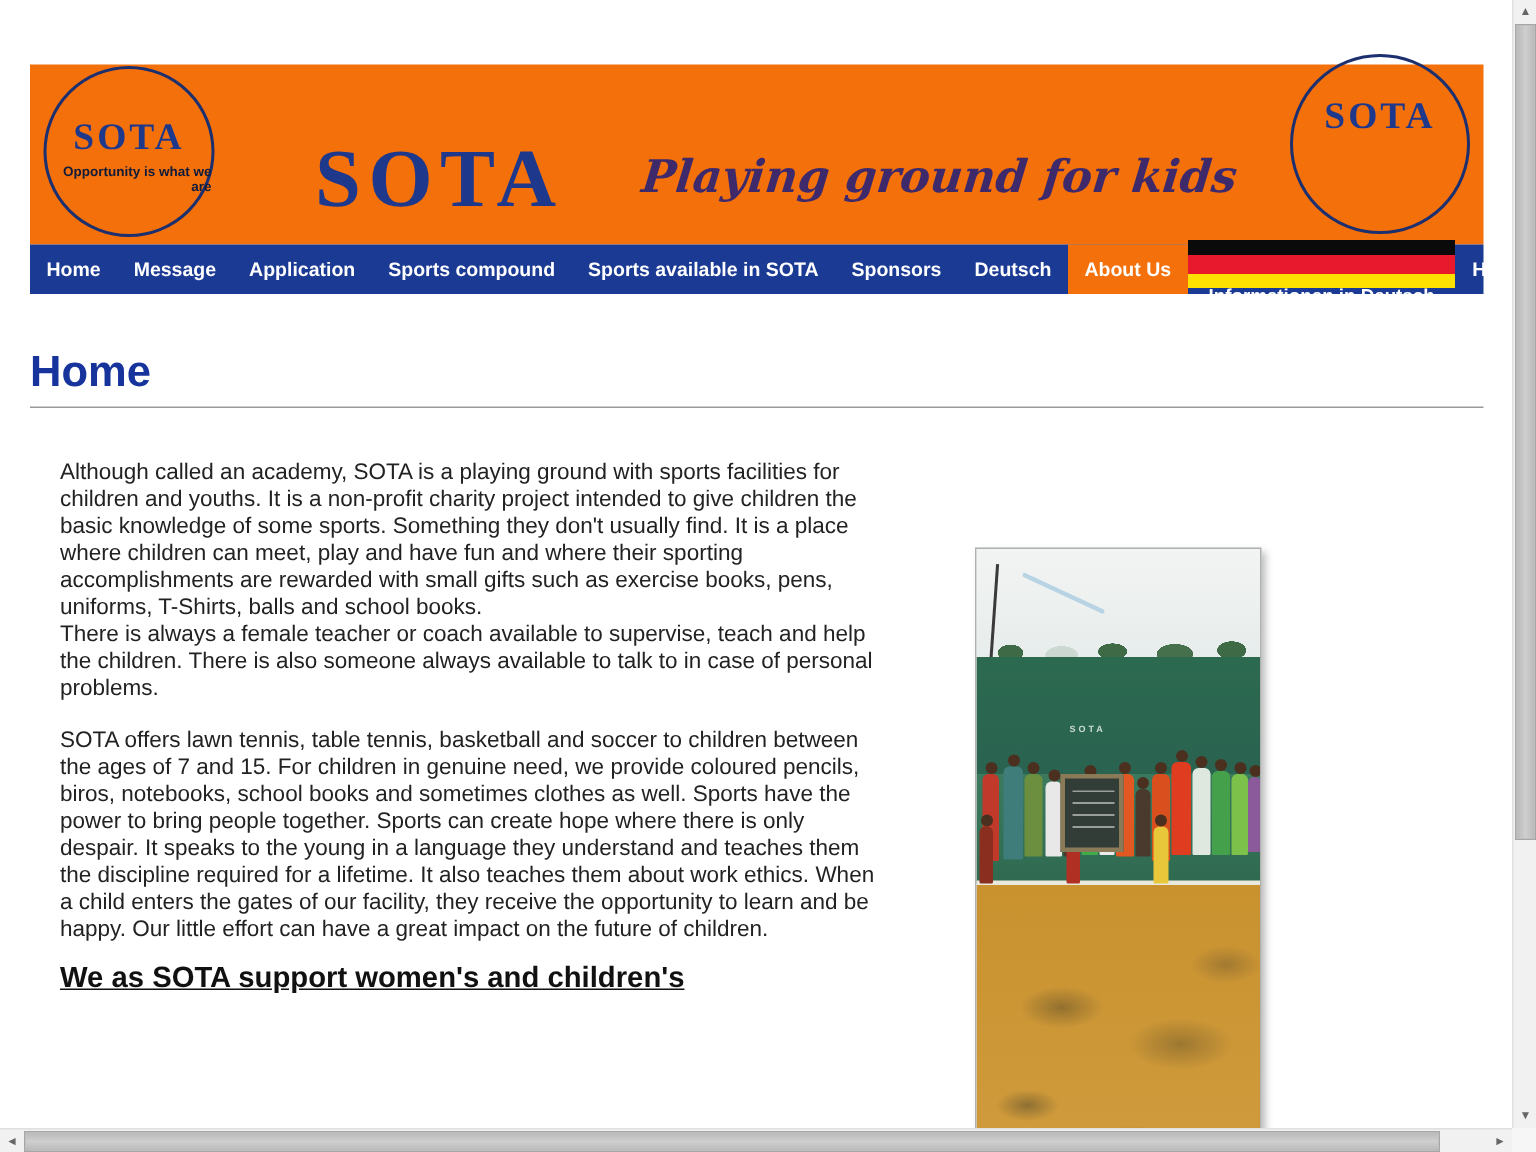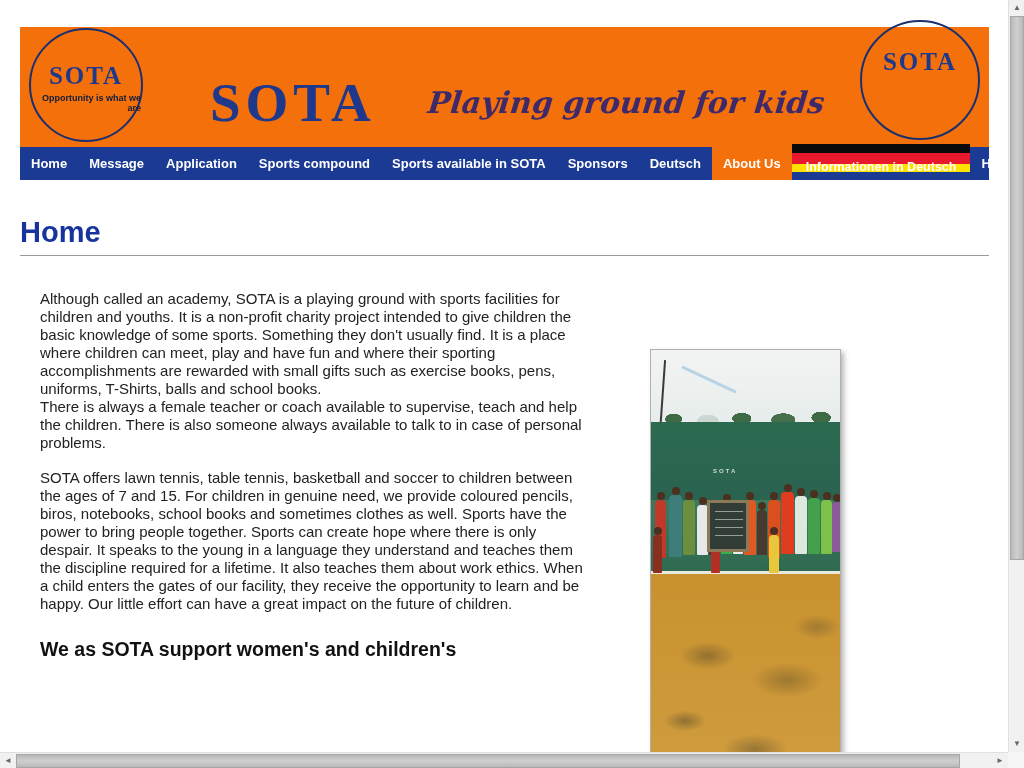"SOTA" #page { top: 0 -> 16px }
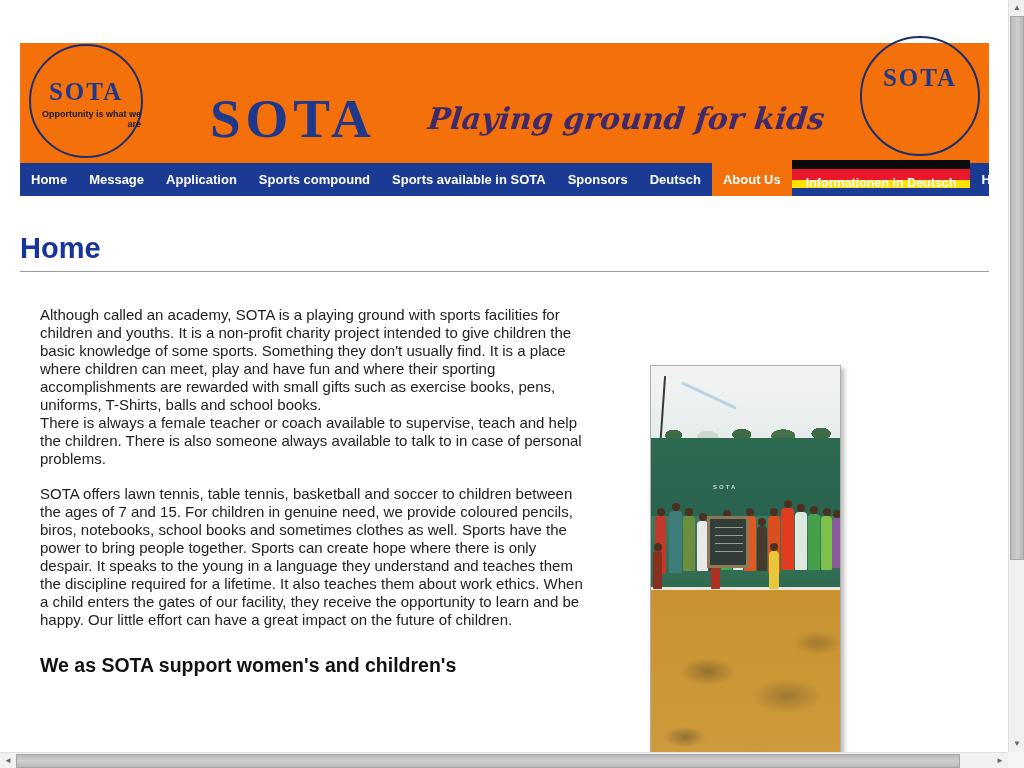"Informationen in Deutsch" #nav a.german-flag { padding: 2px 14px -> 16px 14px }
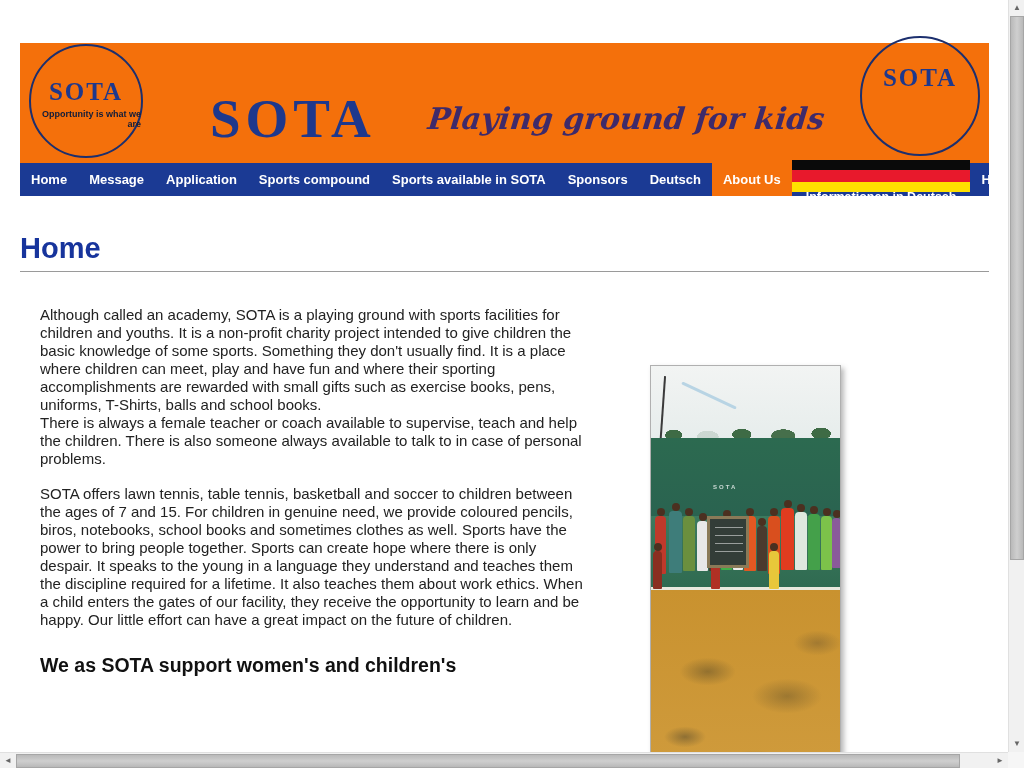"We as SOTA support women's" .text-col h2.bottom { margin-top: 22px -> 9px; text-decoration: none -> underline }
